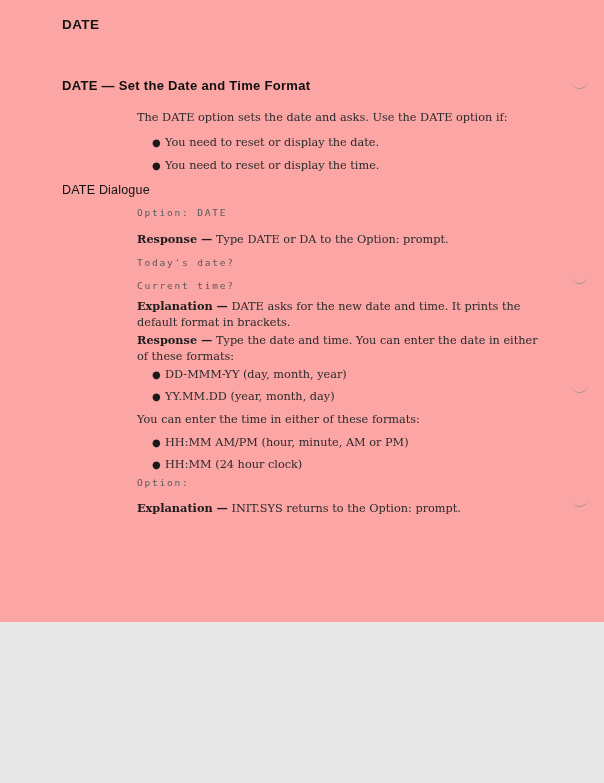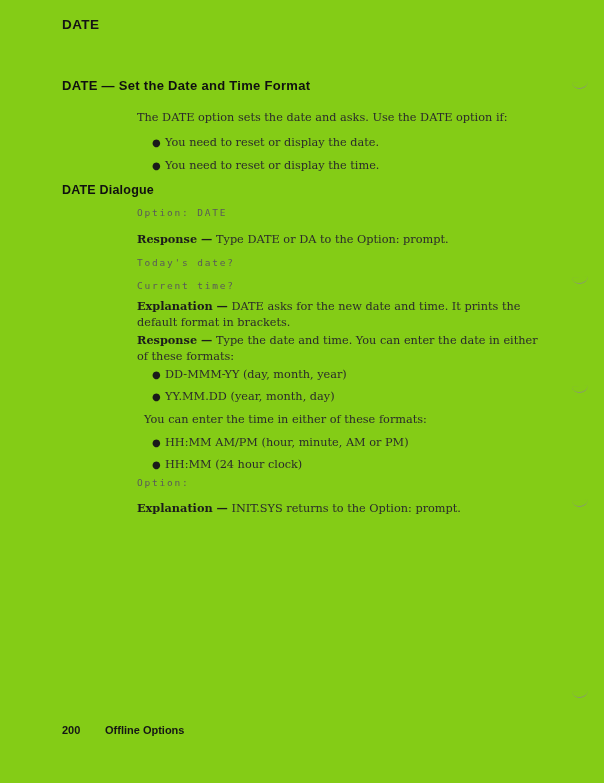"DATE" .page { background: #84cc16 -> #fca5a5; height: 783px -> 622px }
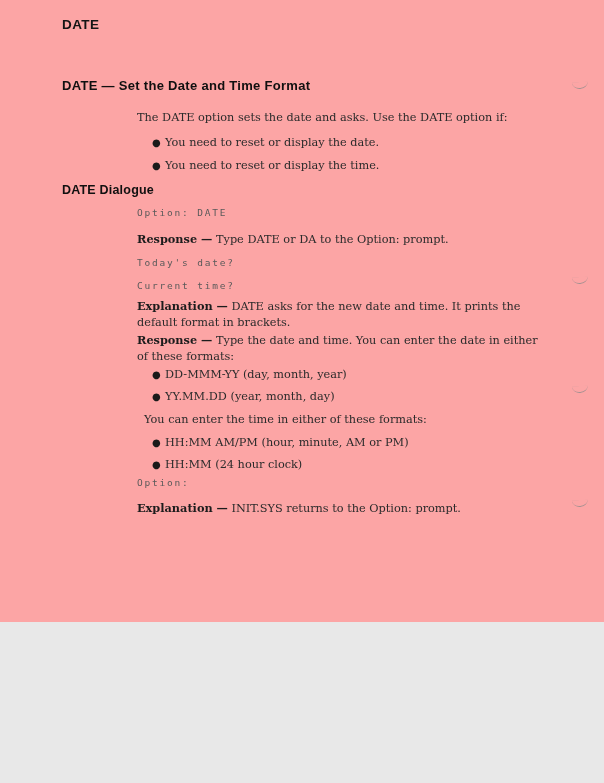"DATE Dialogue" .side-heading { font-weight: bold -> normal }
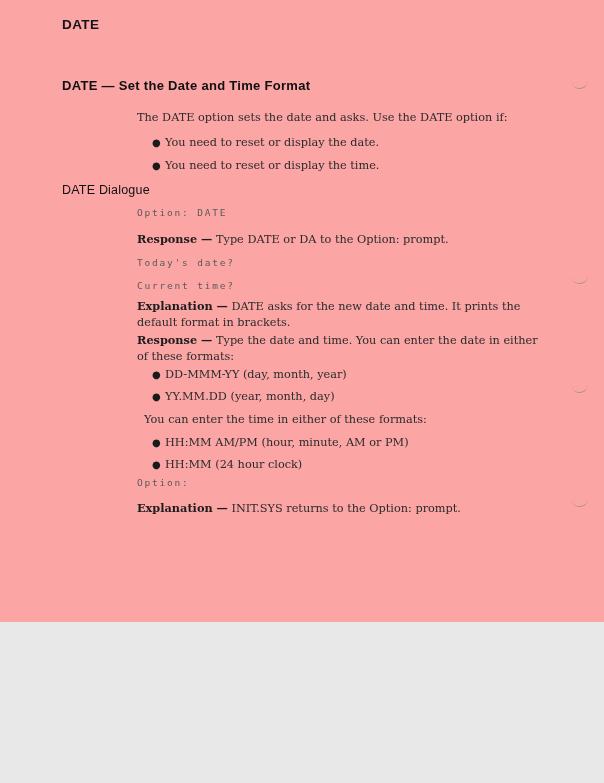"You can enter the time" div.body-block { margin-left: 7px -> none }
